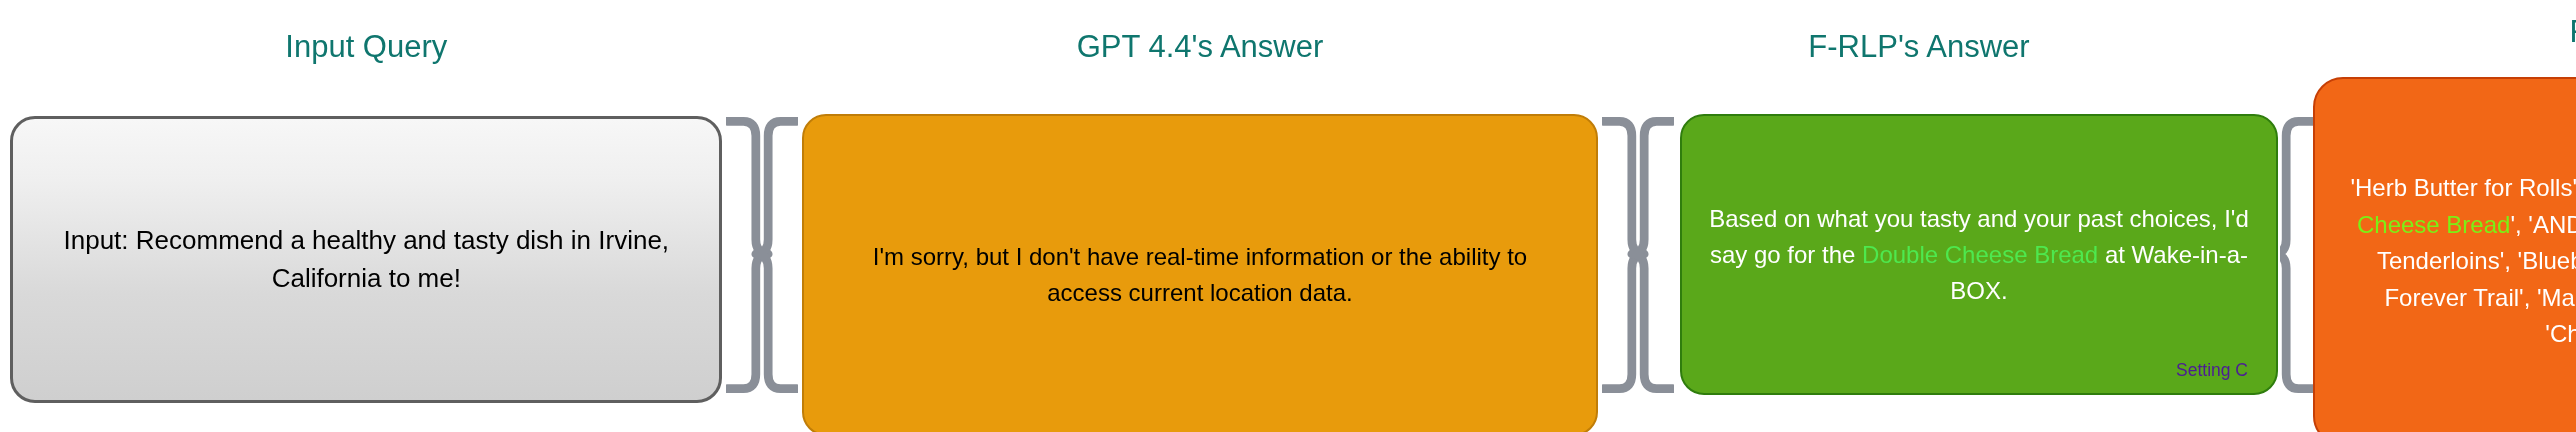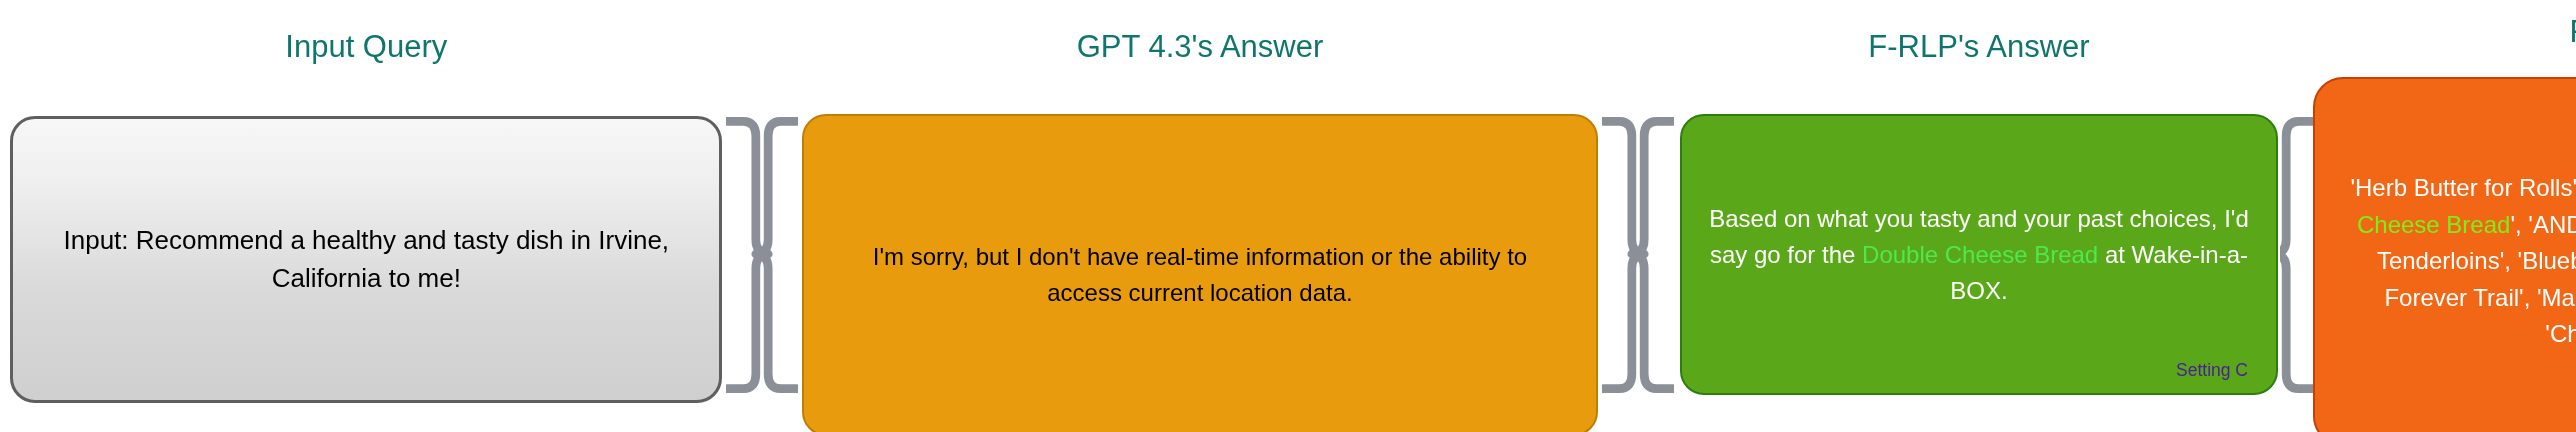"GPT 4.3's Answer" div.col-title { text: 4.3's -> 4.4's }
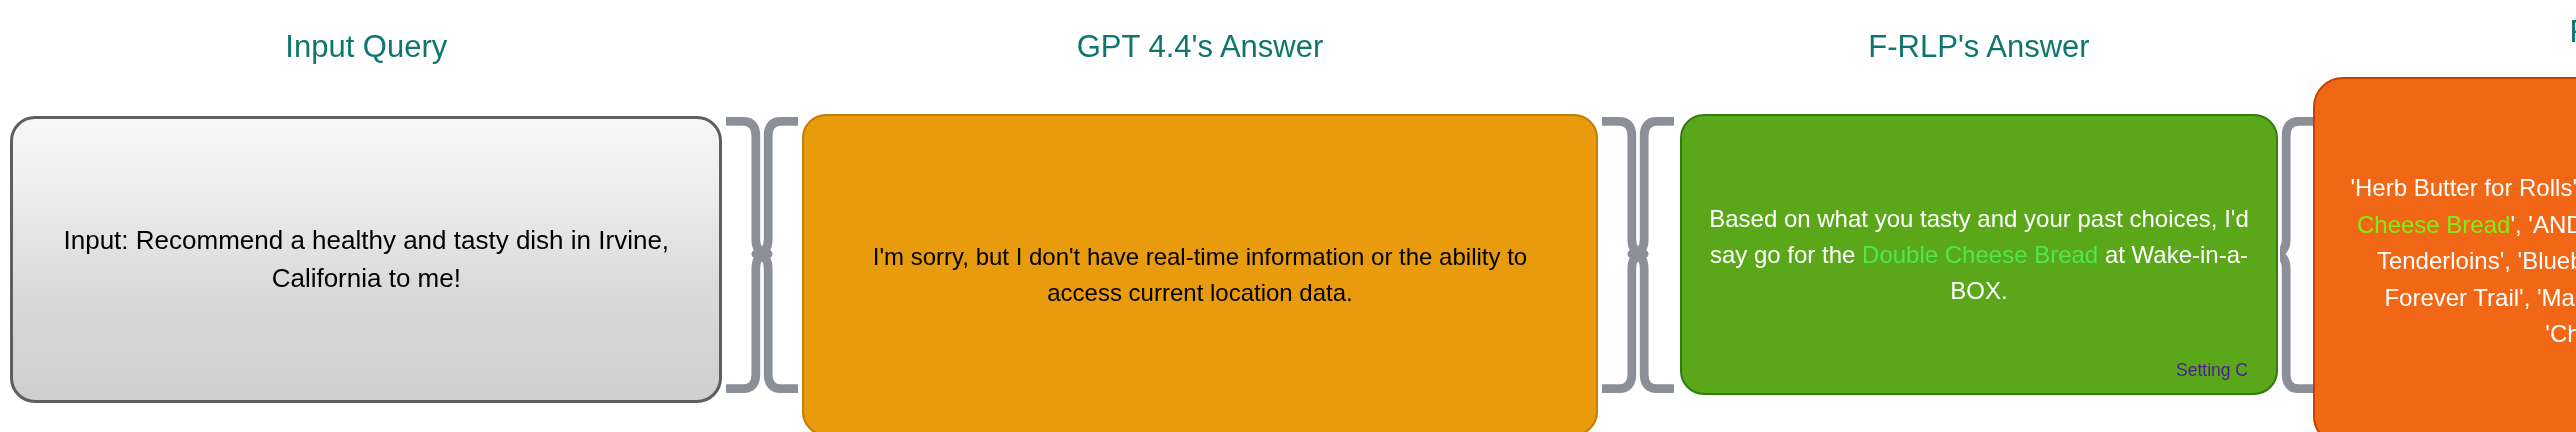"F-RLP's Answer" div.col-title { left: 1680px -> 1620px }
